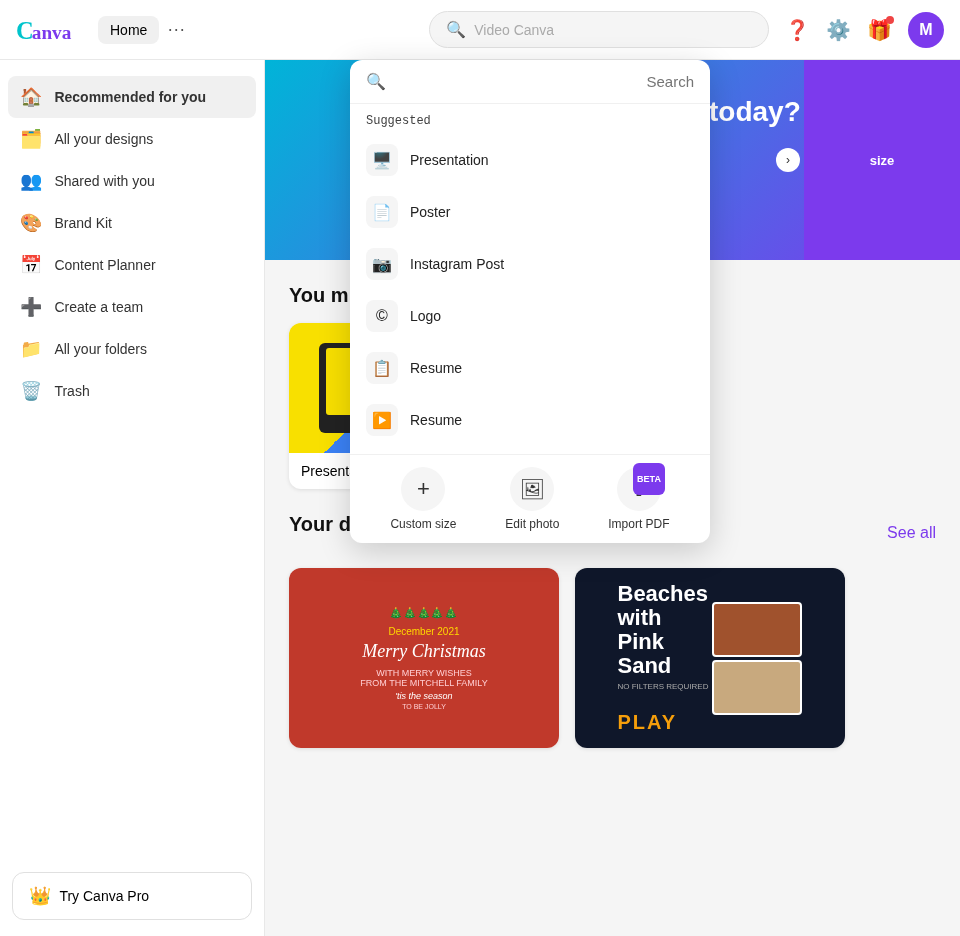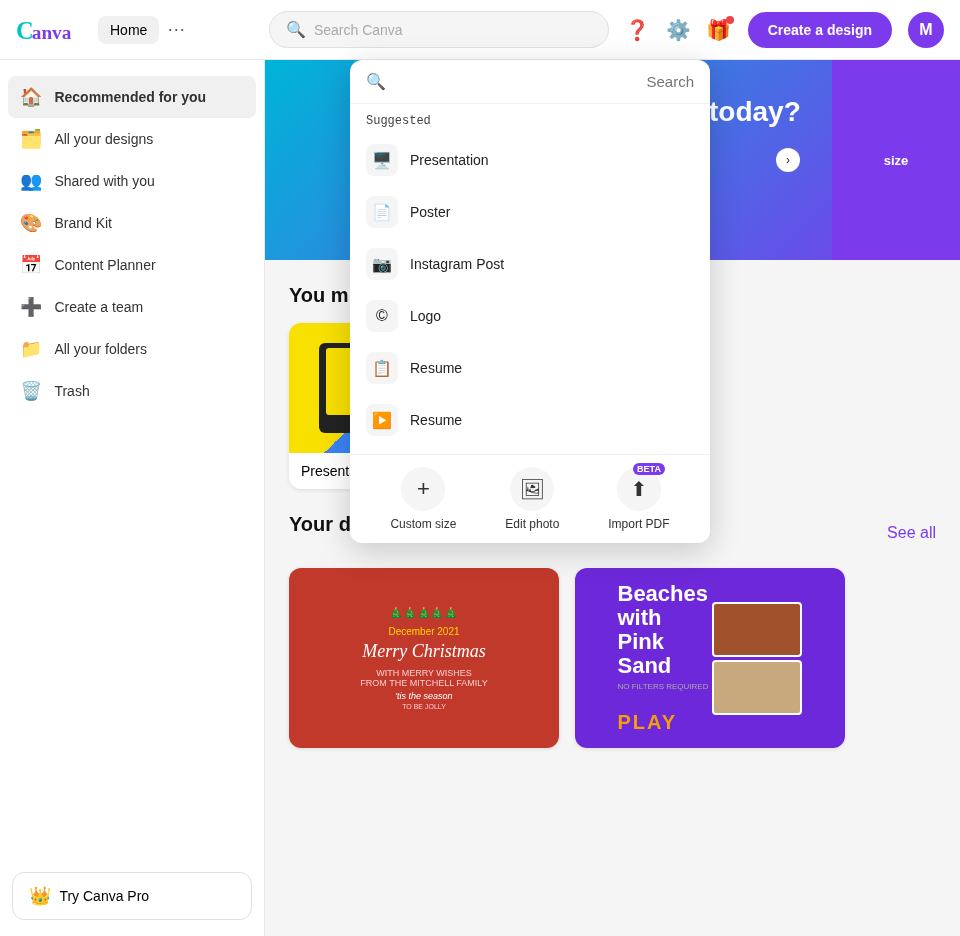"Search Canva" span.search-placeholder { text: Search -> Video }
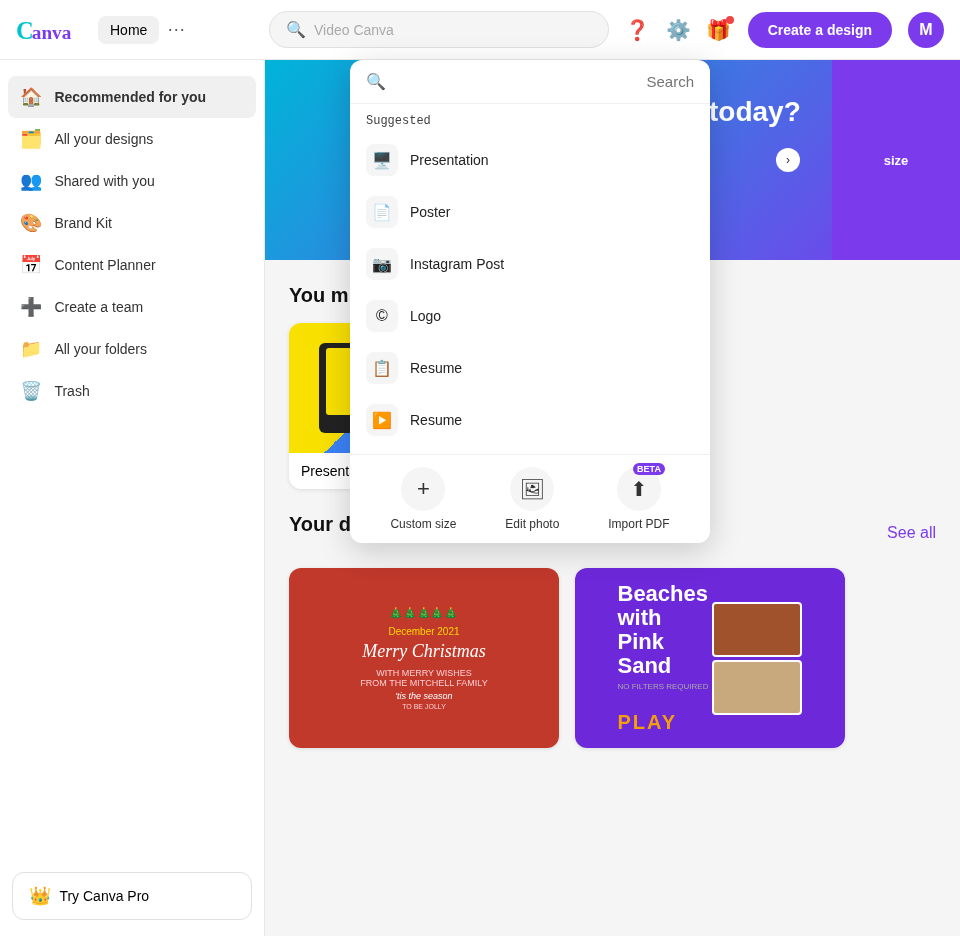"Create a design" button.create-btn { html: <button>Create a design</button> -> none }
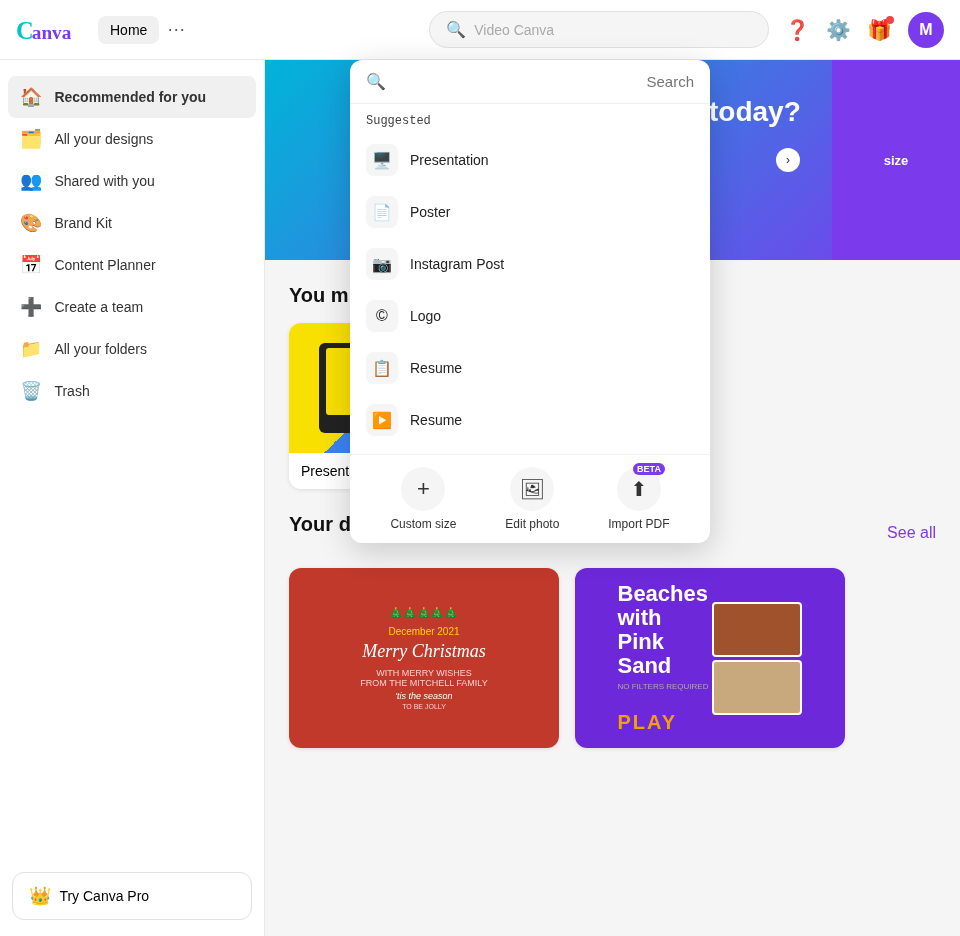"size" .hero-right { width: 128px -> 156px }
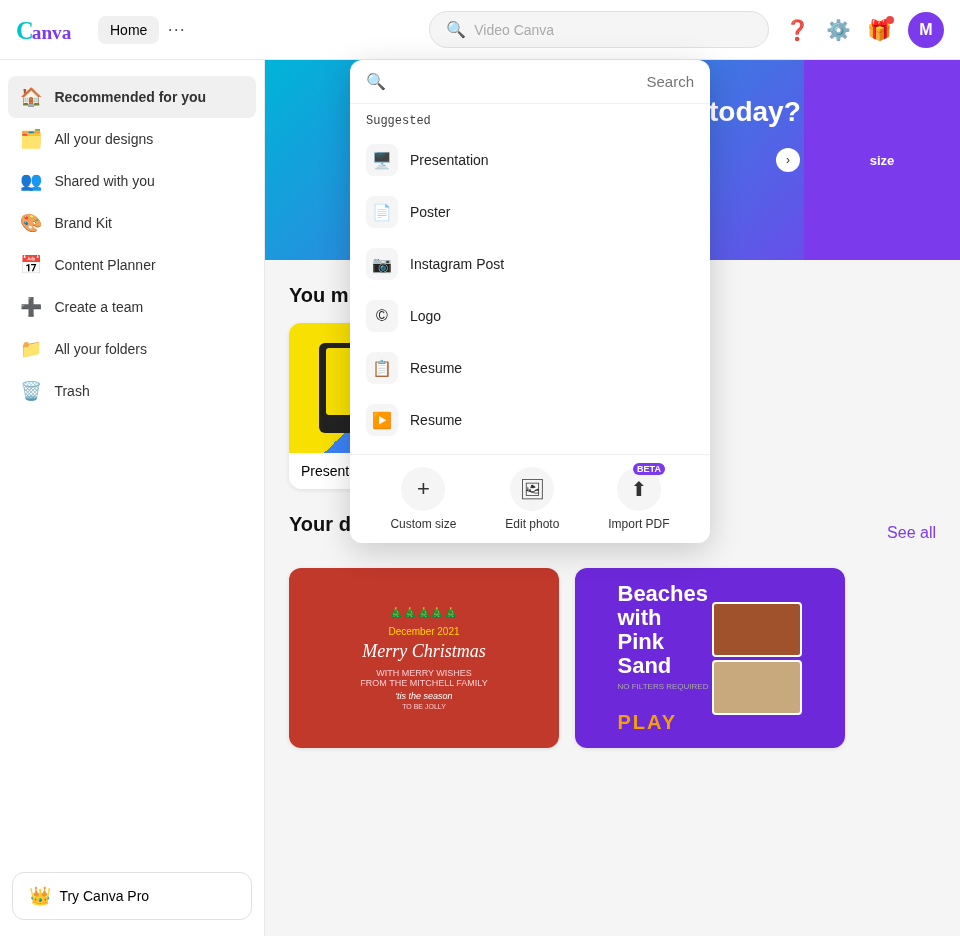"BETA" .beta-badge { padding: 1px 4px -> 11px 4px }
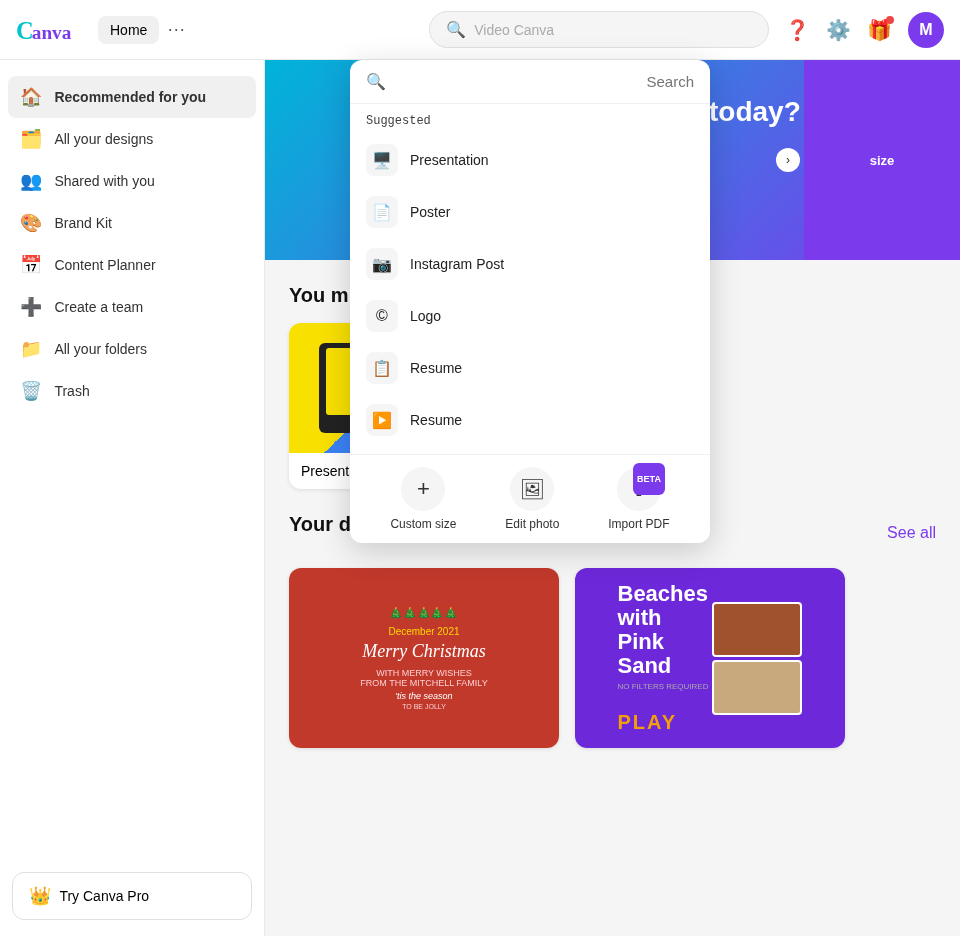"Beaches" .beach-thumb { background: #6d28d9 -> #0f172a }
